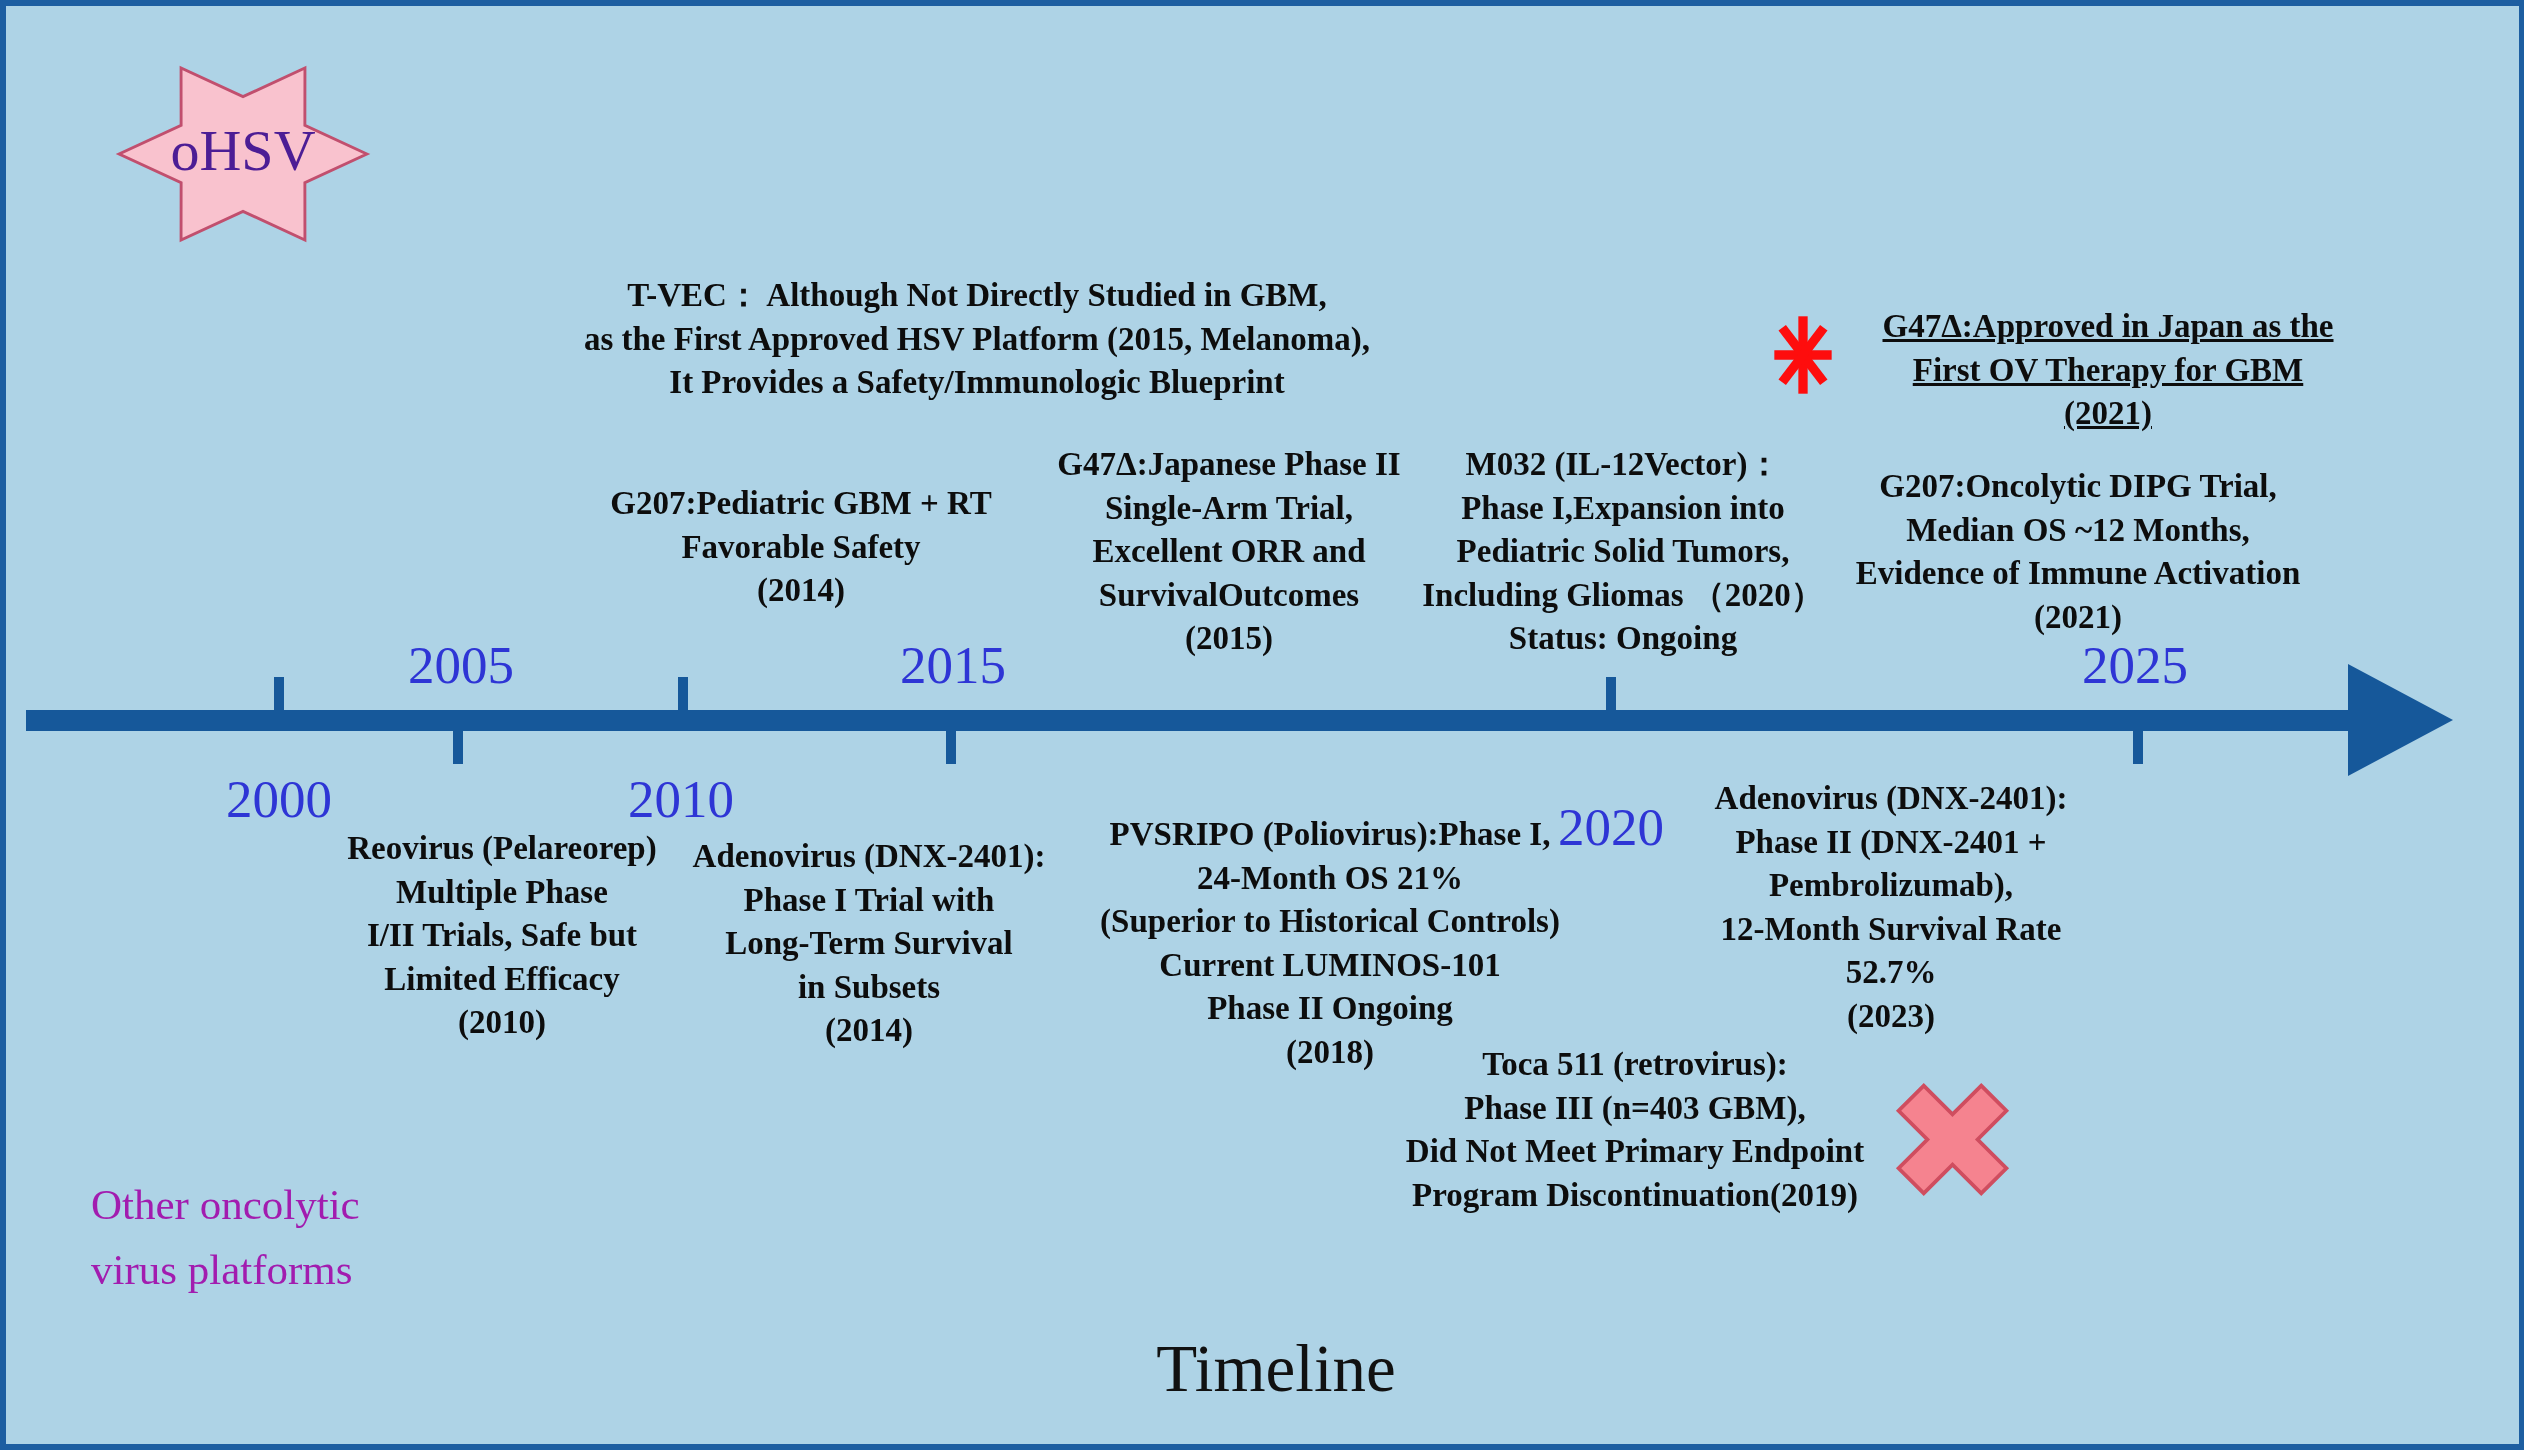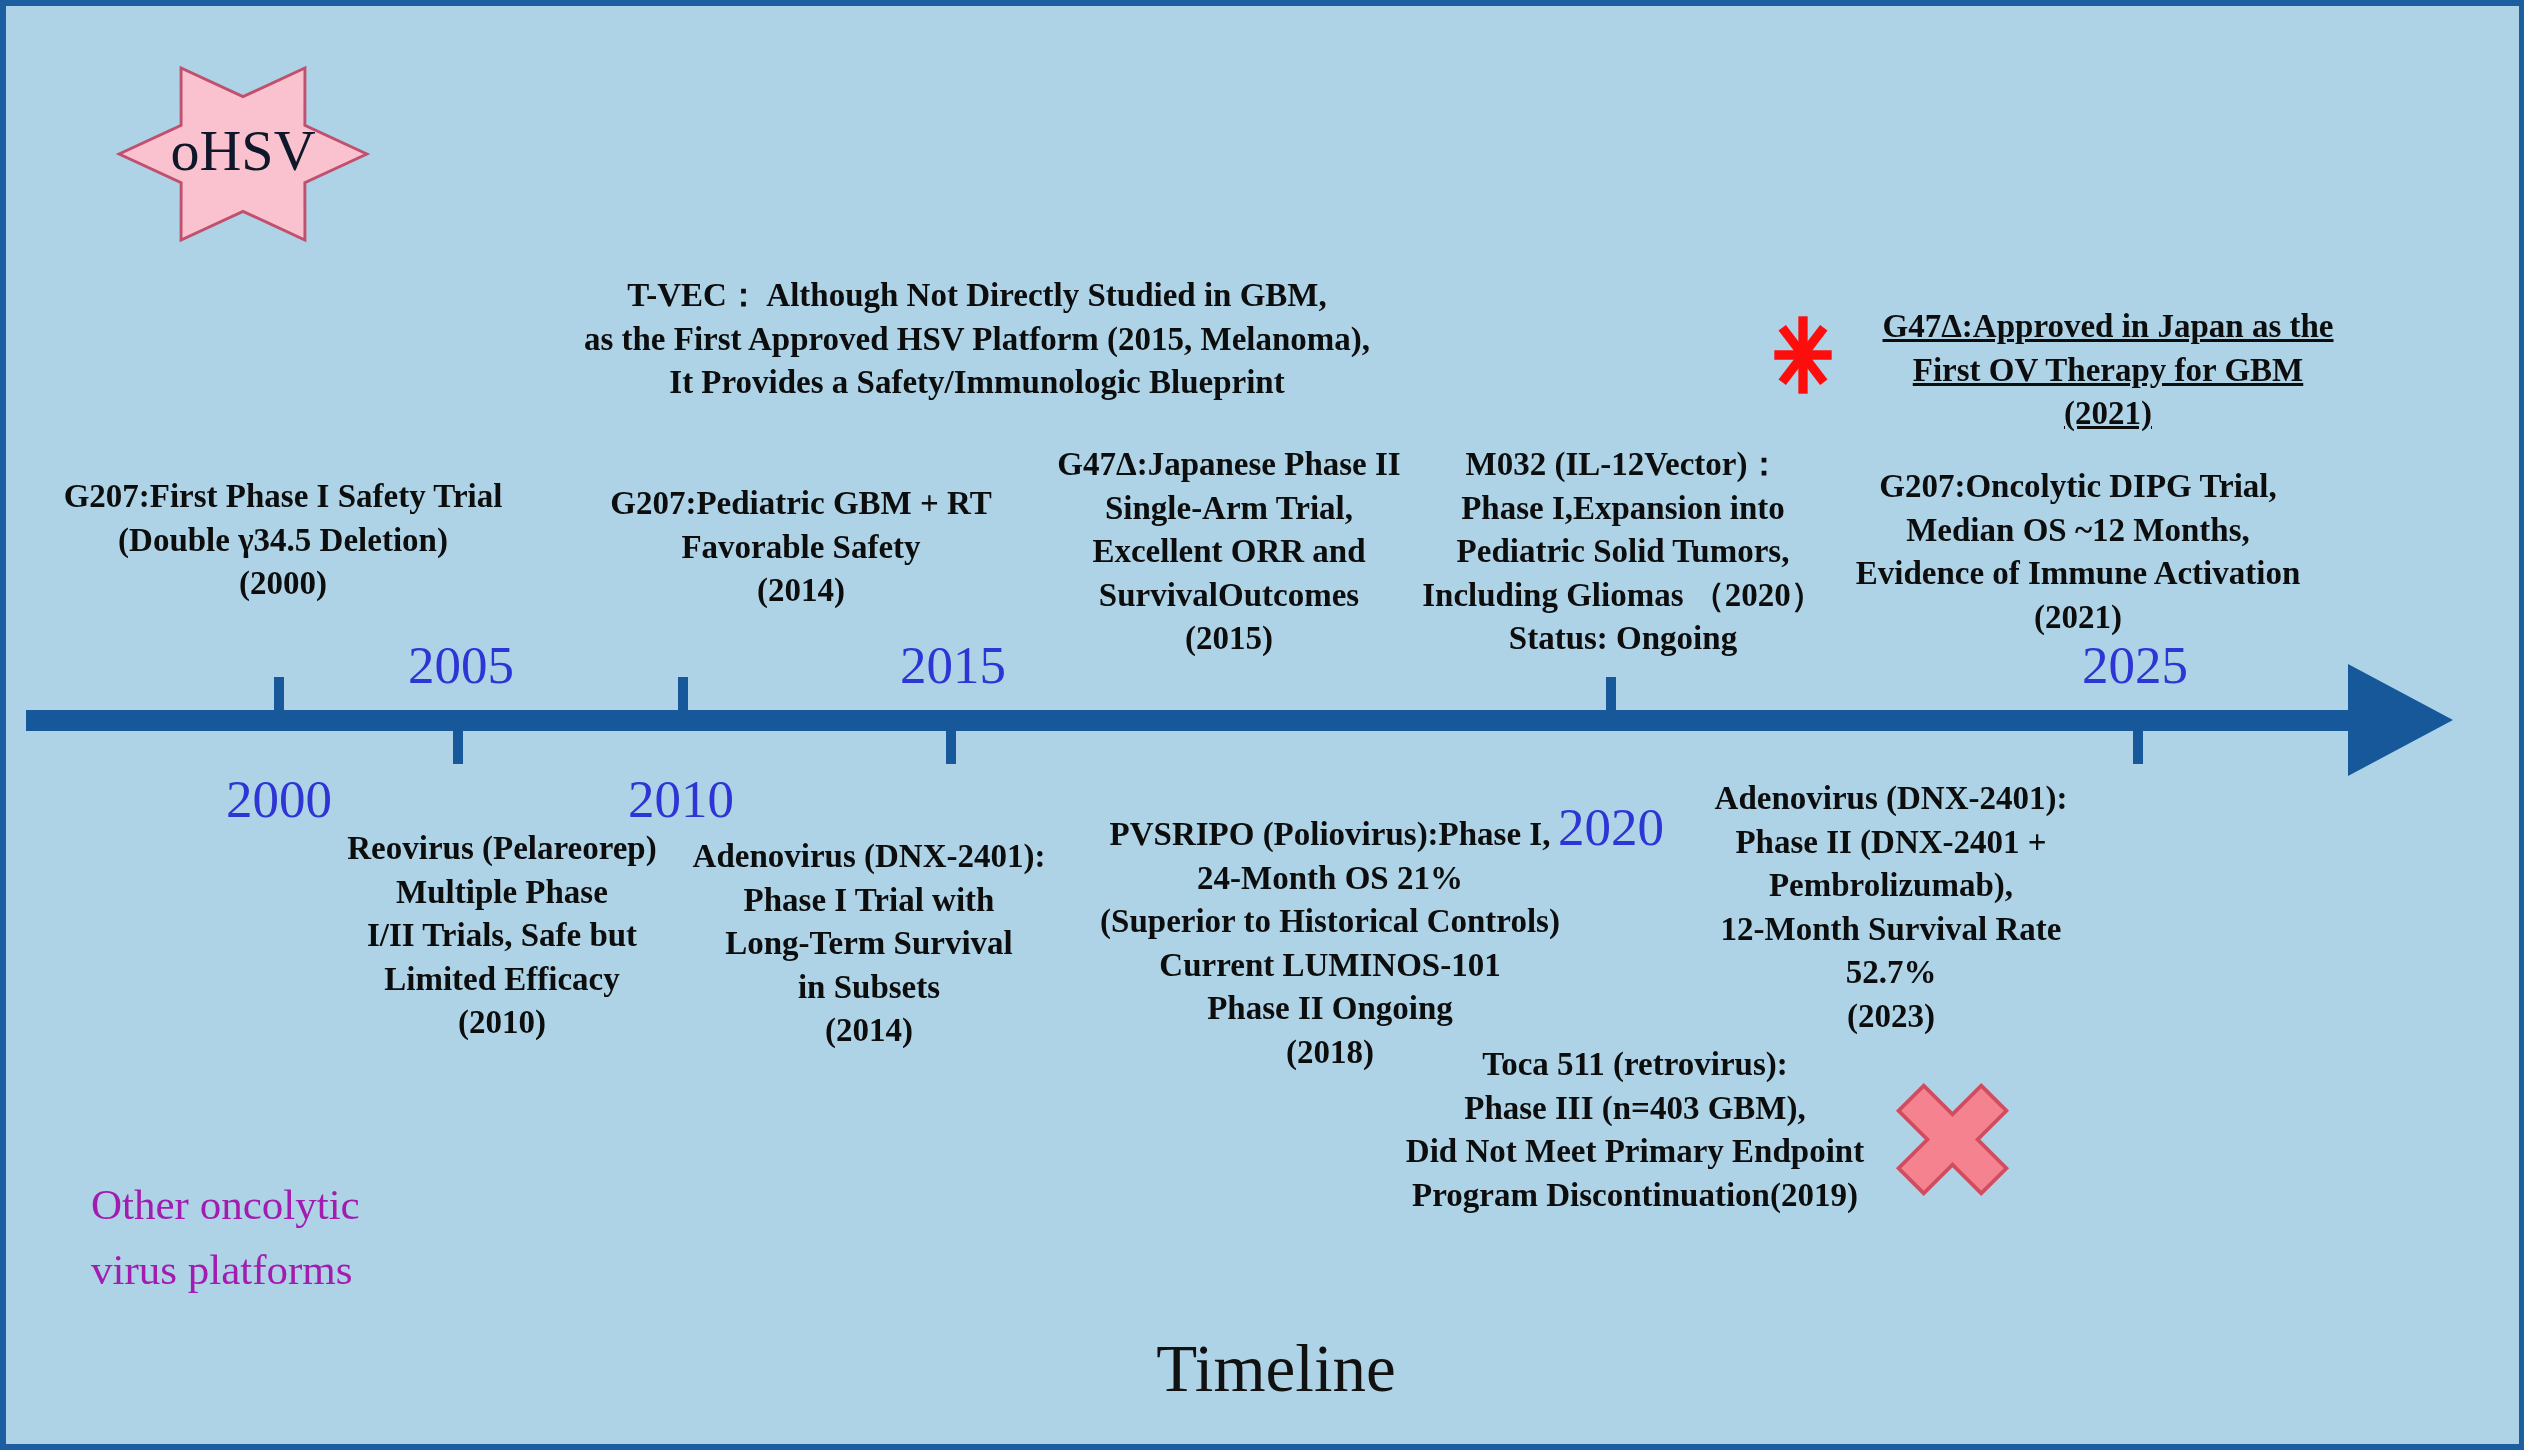"oHSV" .ohsv-label { color: #0f172a -> #4c1d95 }
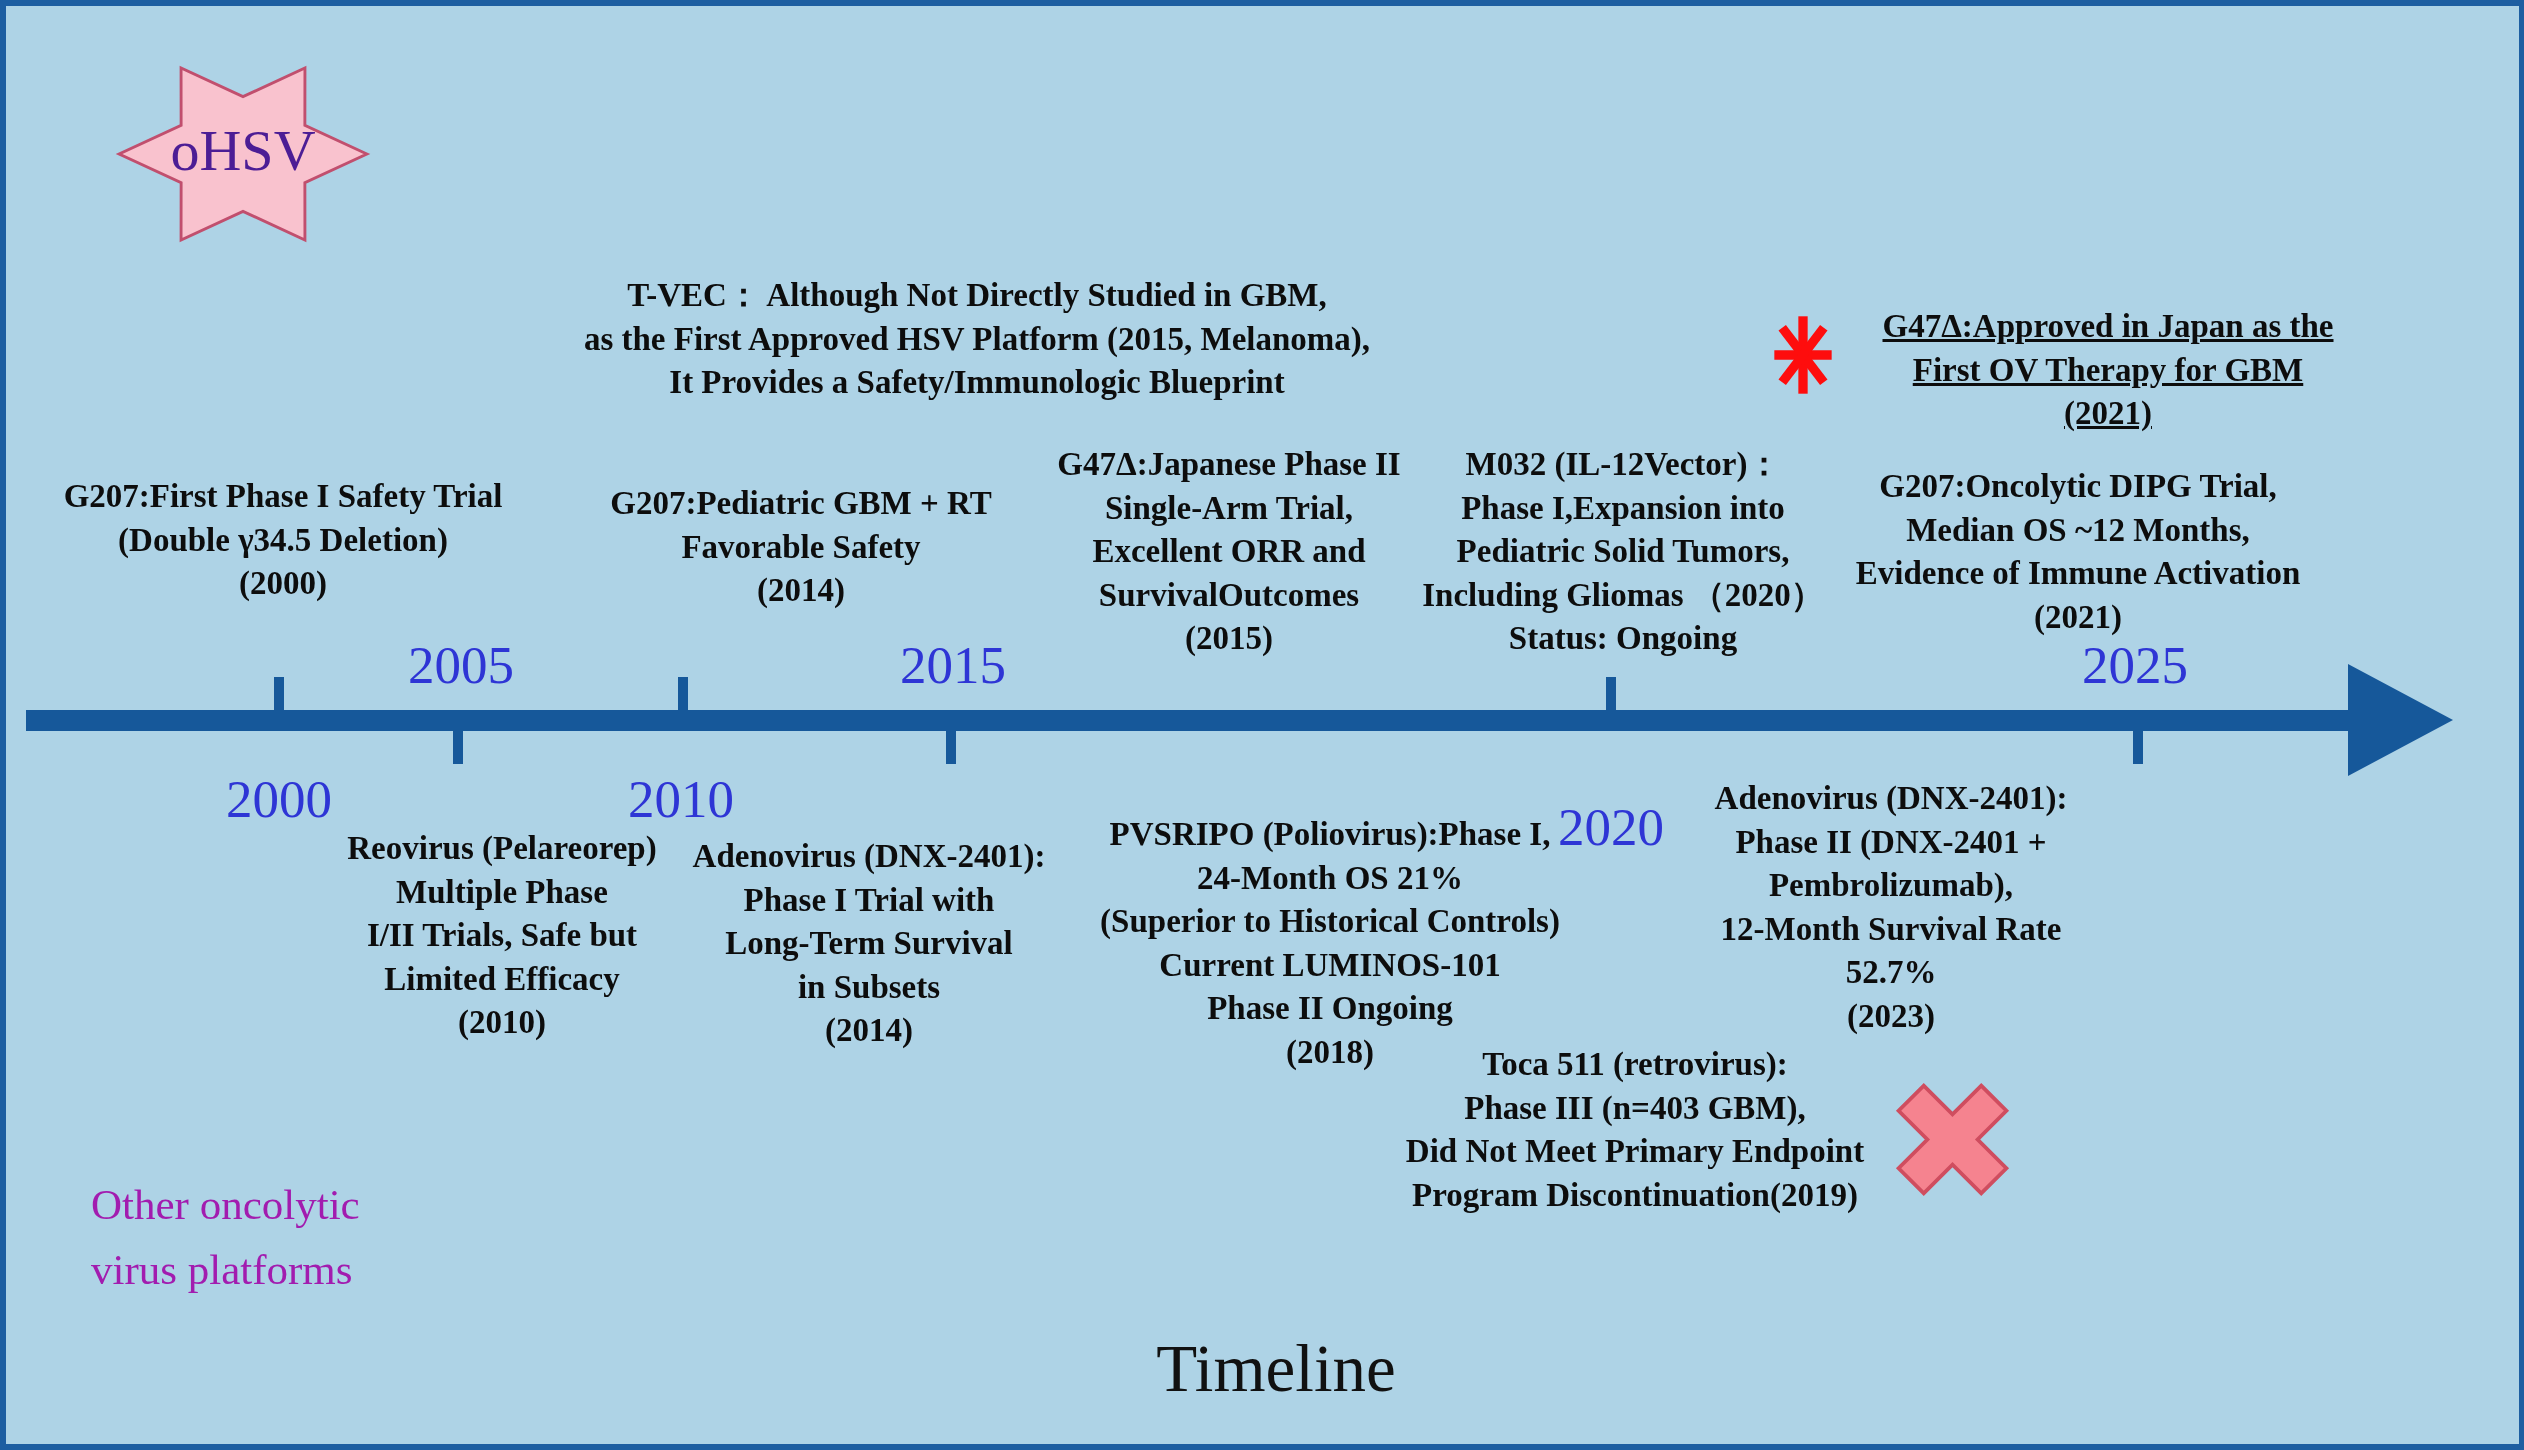"G207:First Phase I Safety Trial" div.event { html: <div>G207:First Phase I Safety Trial (Double γ34.5 Deletion) (2000)</div> -> none }
